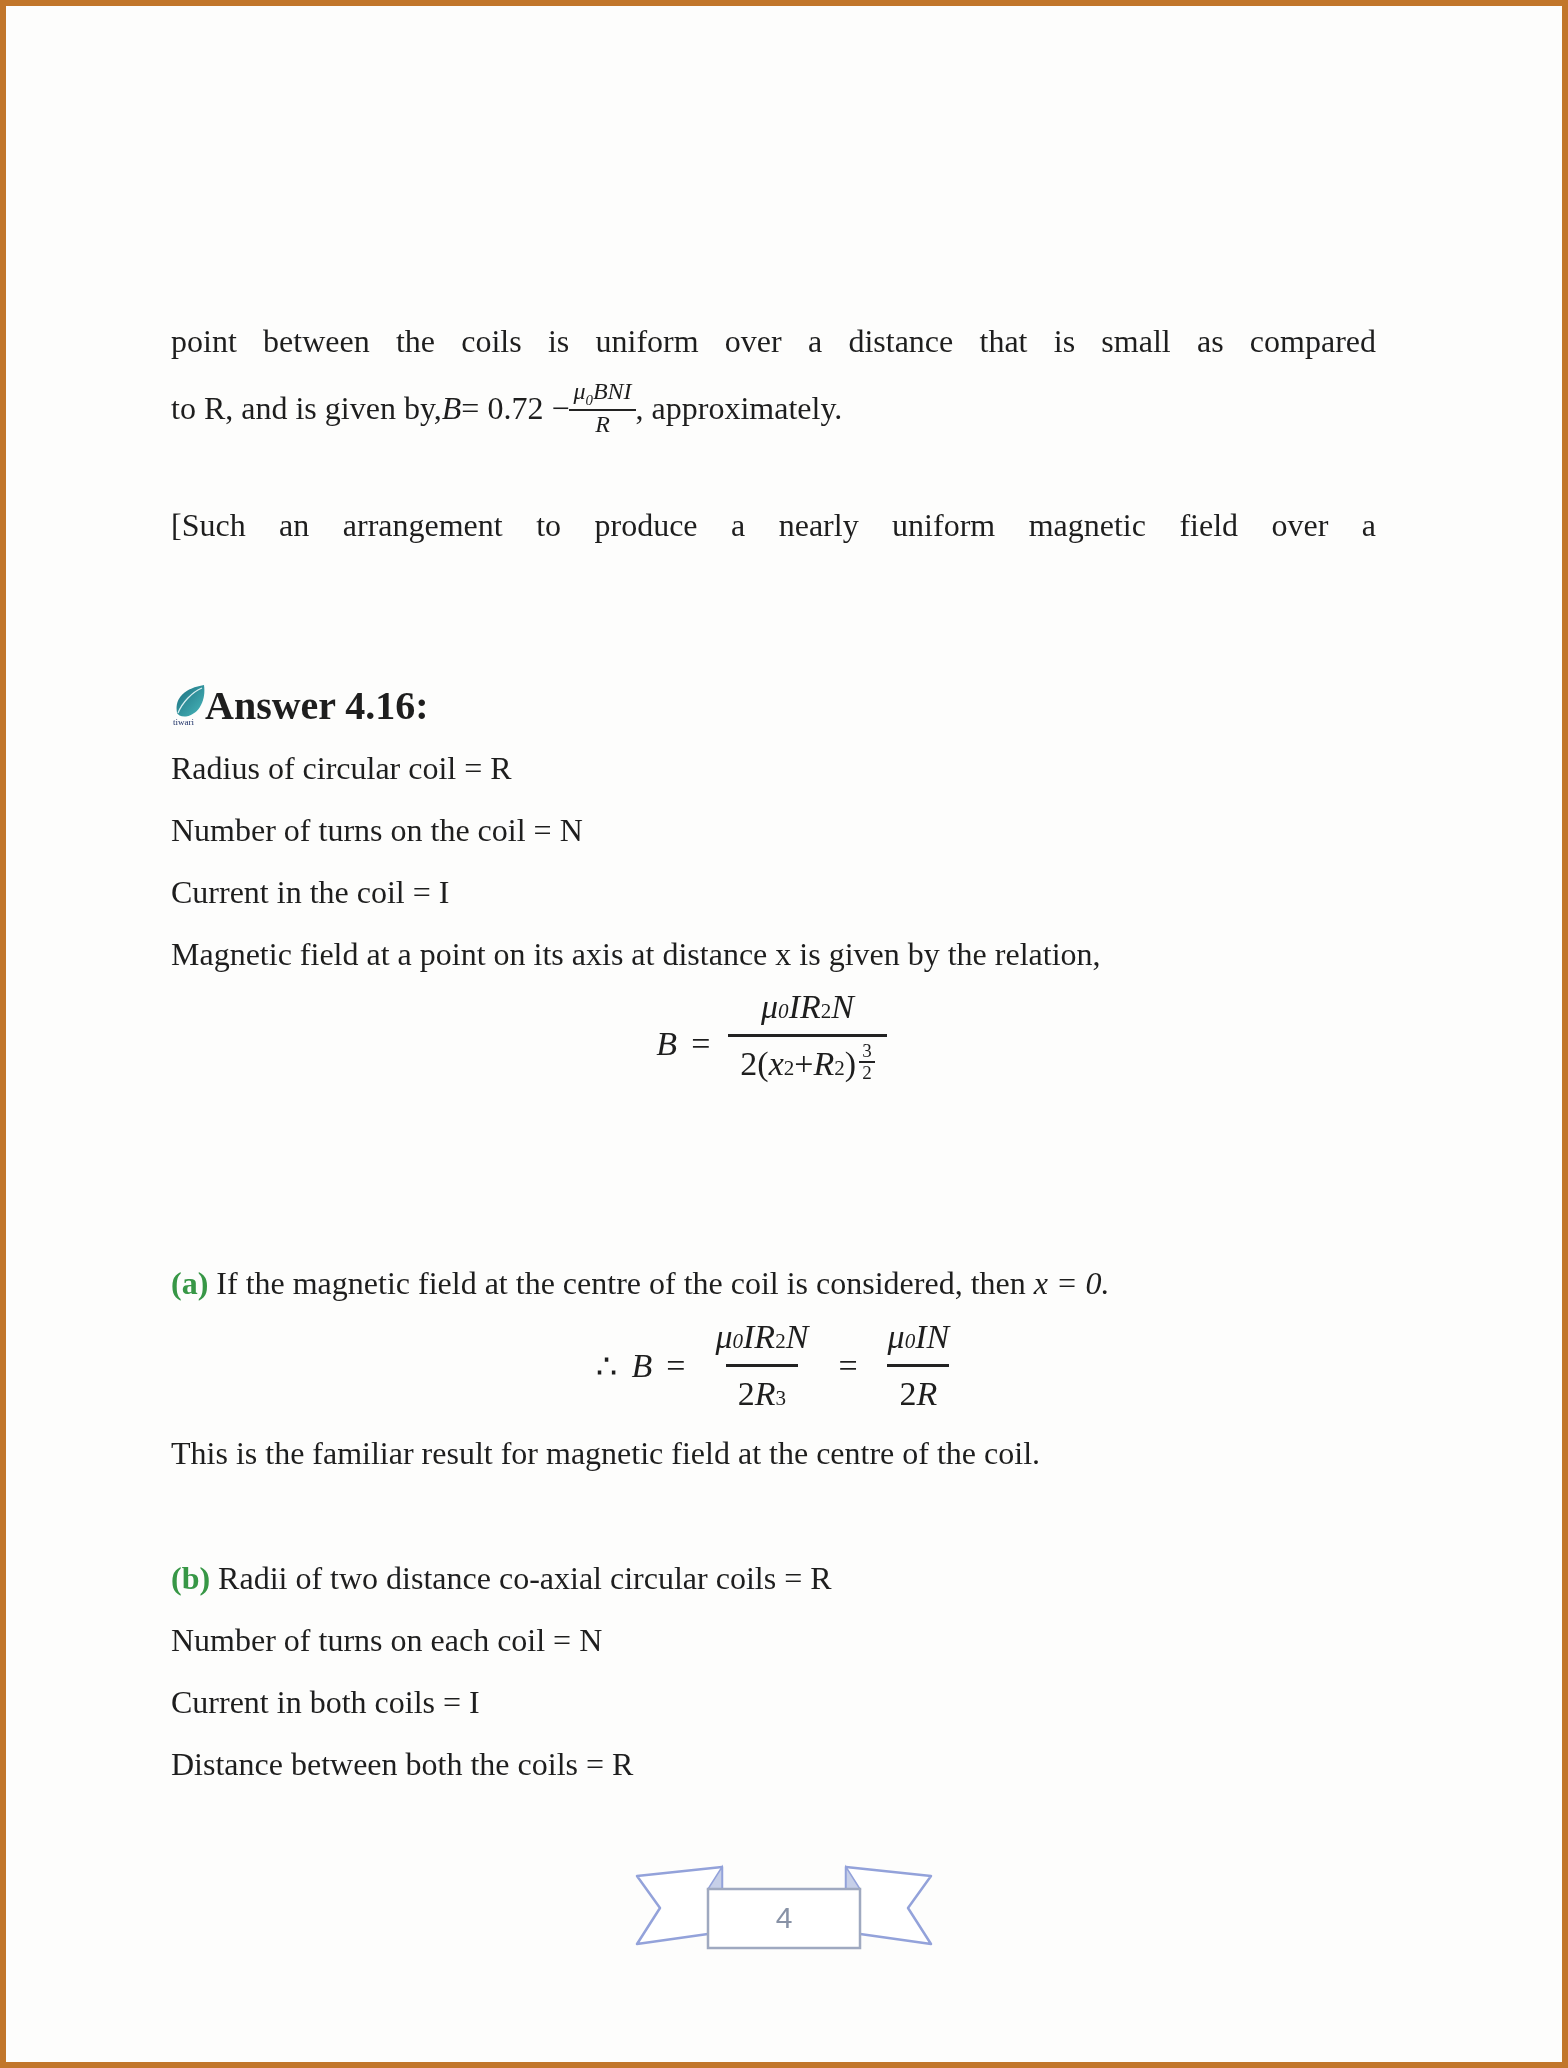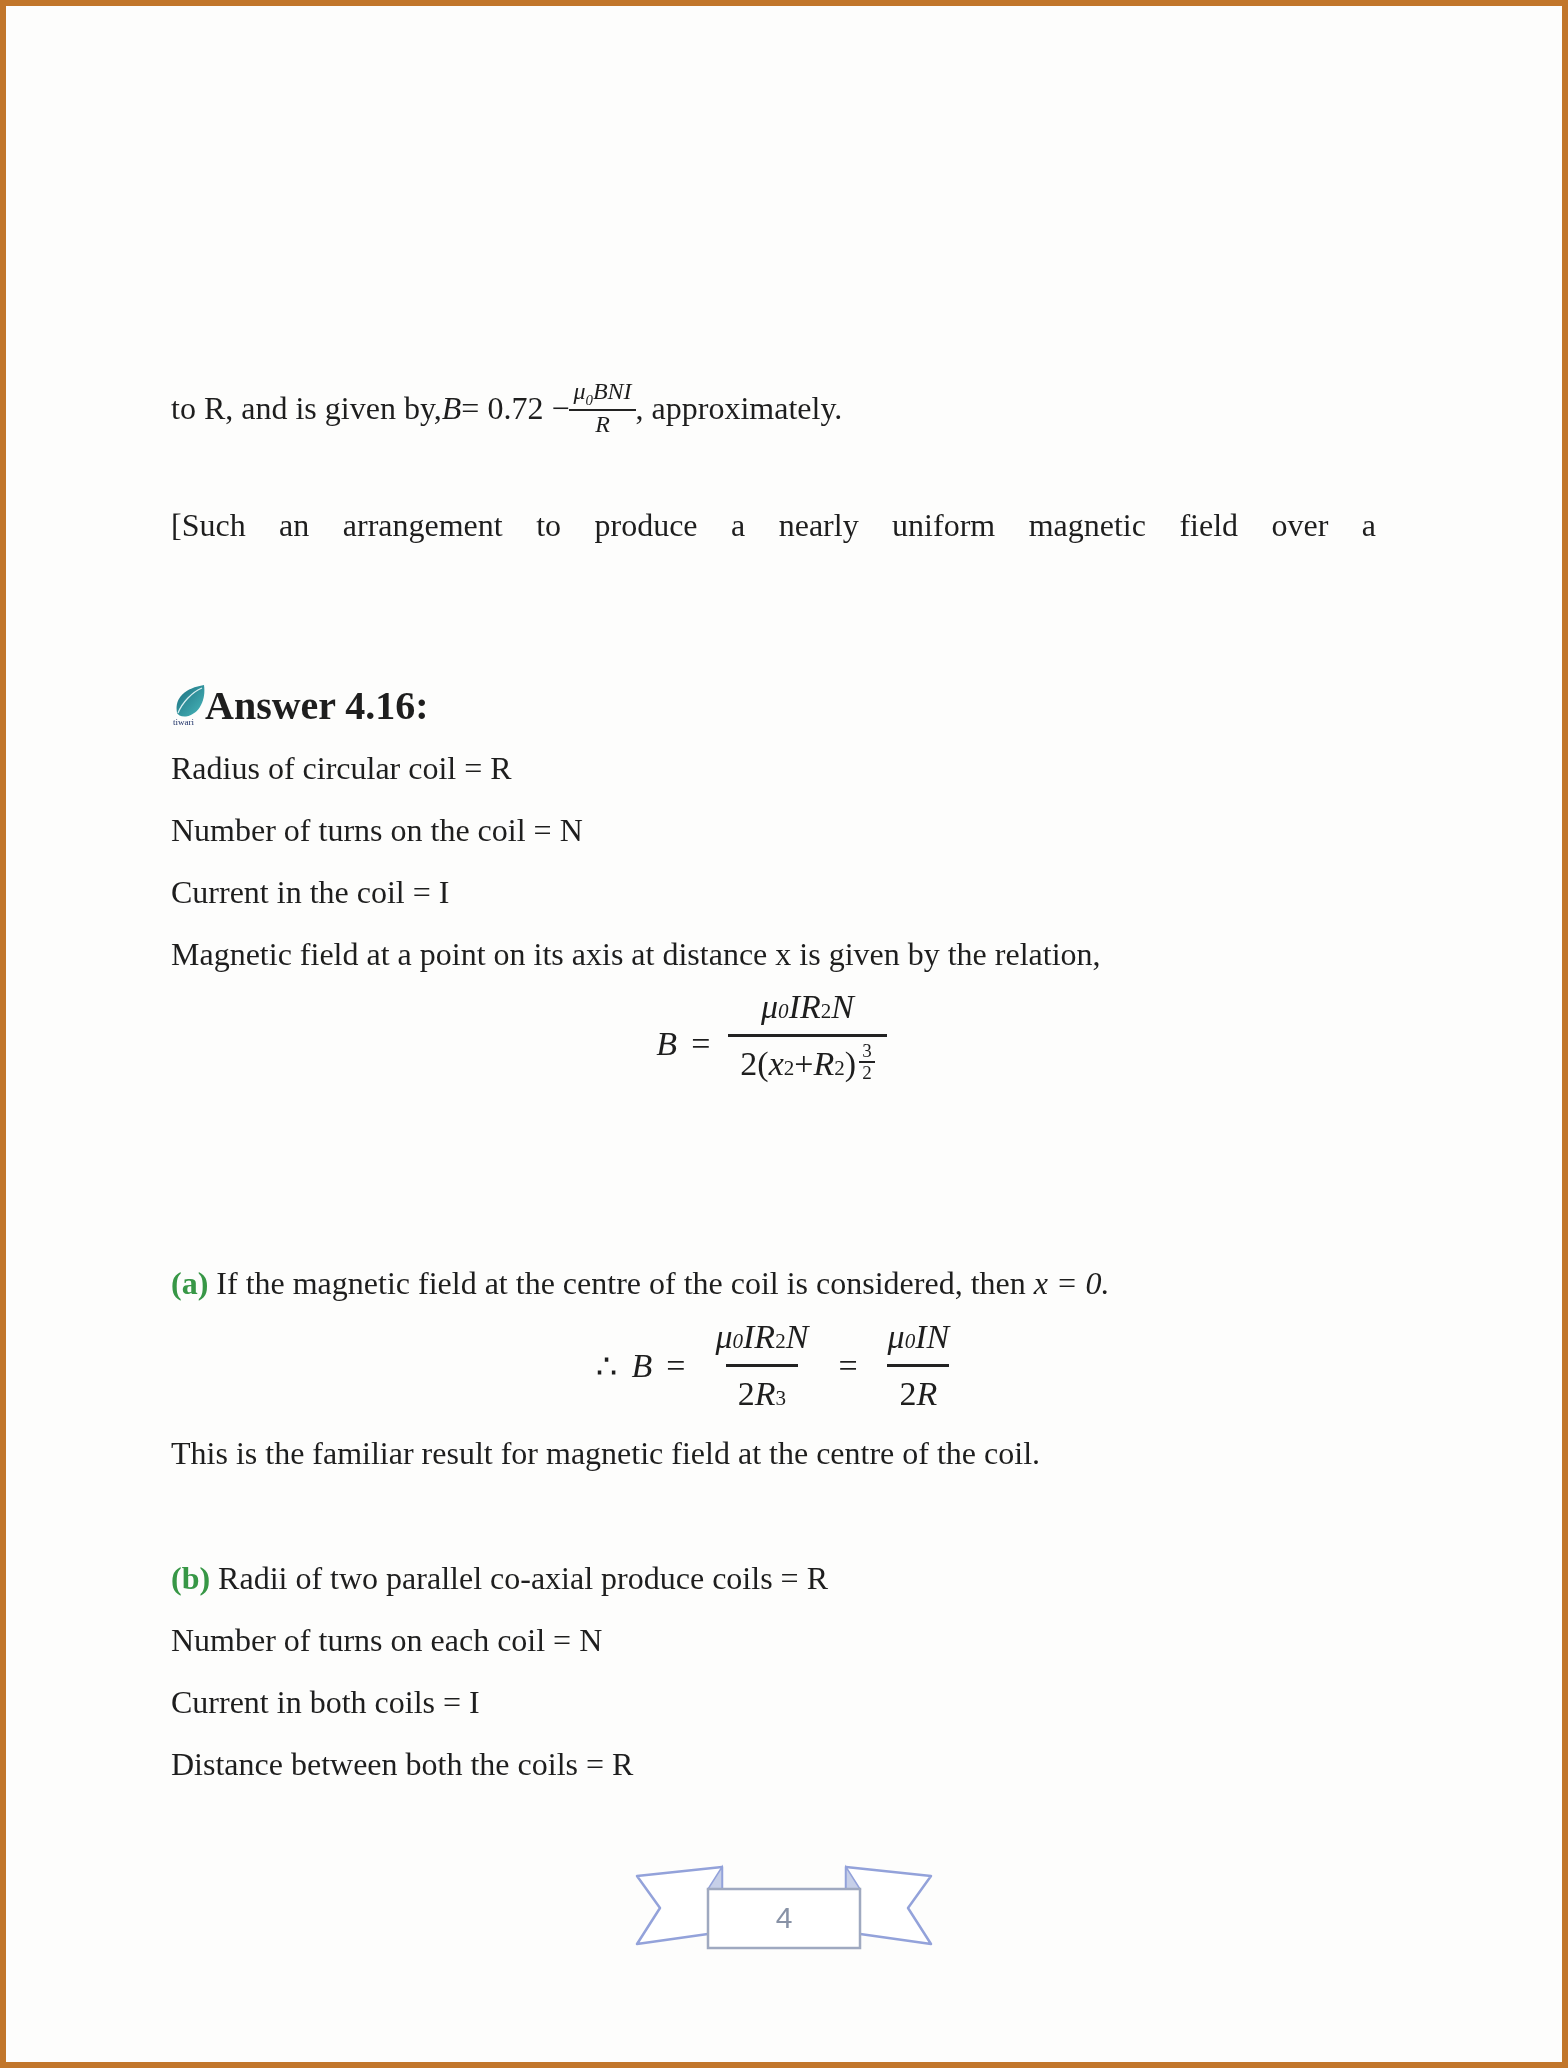"point between the coils is" div.abs { html: none -> <div>point between the coils is uniform over a distance that is small as compared</div> }
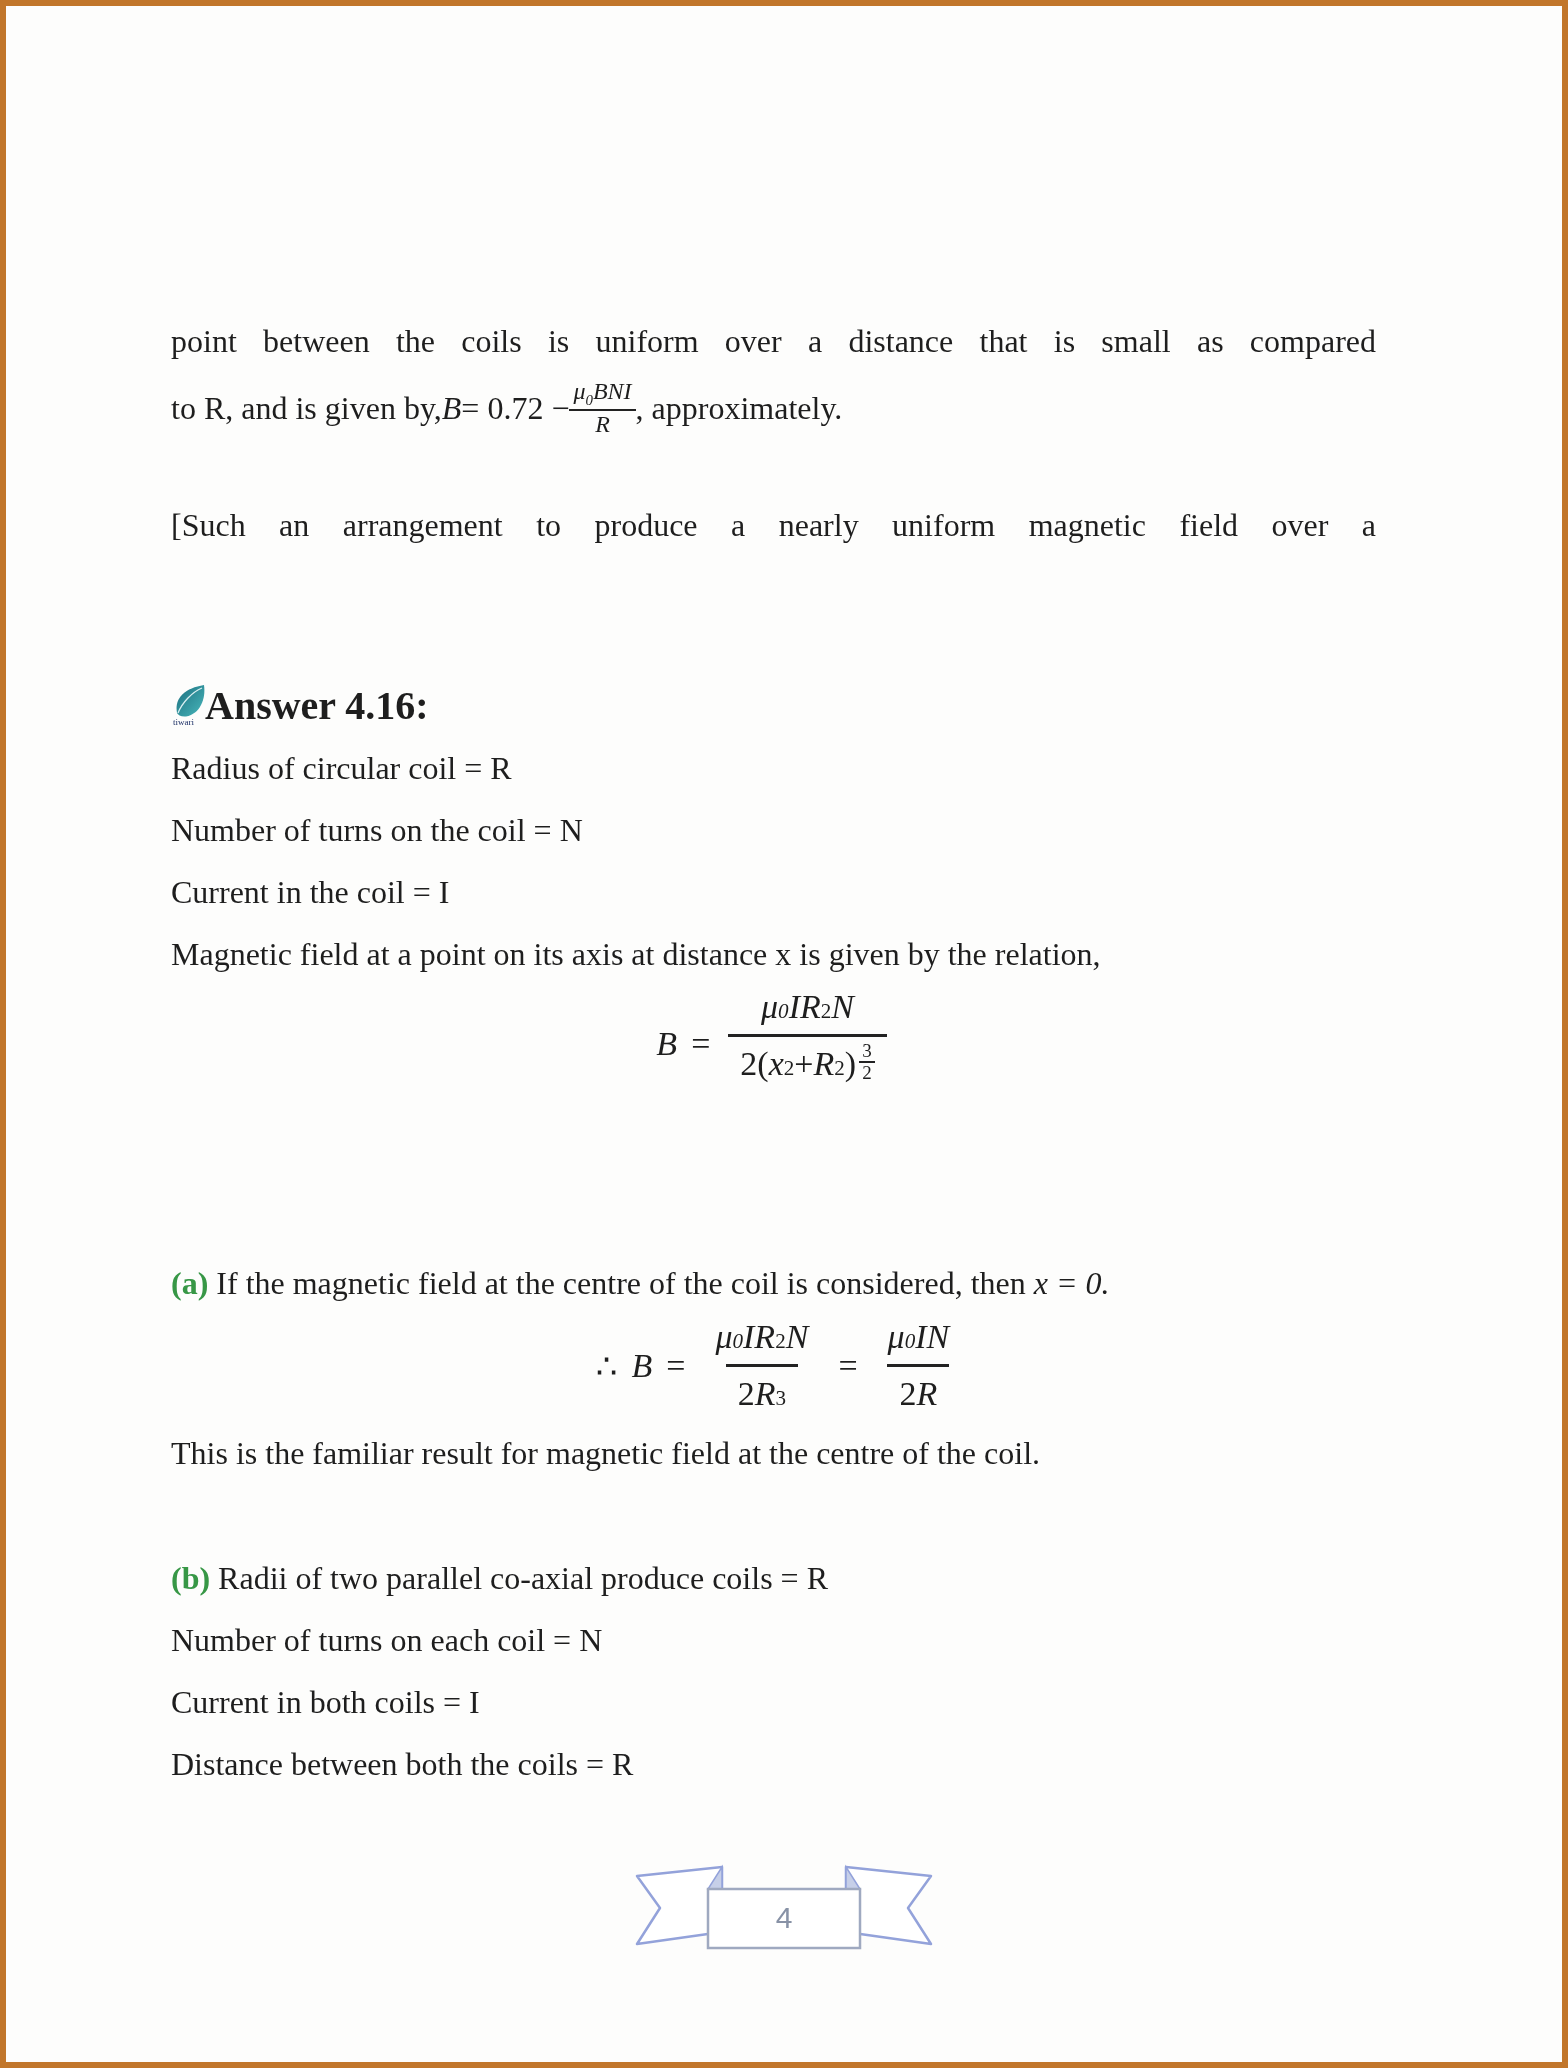"Radii of two parallel co-axial" span { text: parallel co-axial produce -> distance co-axial circular }
